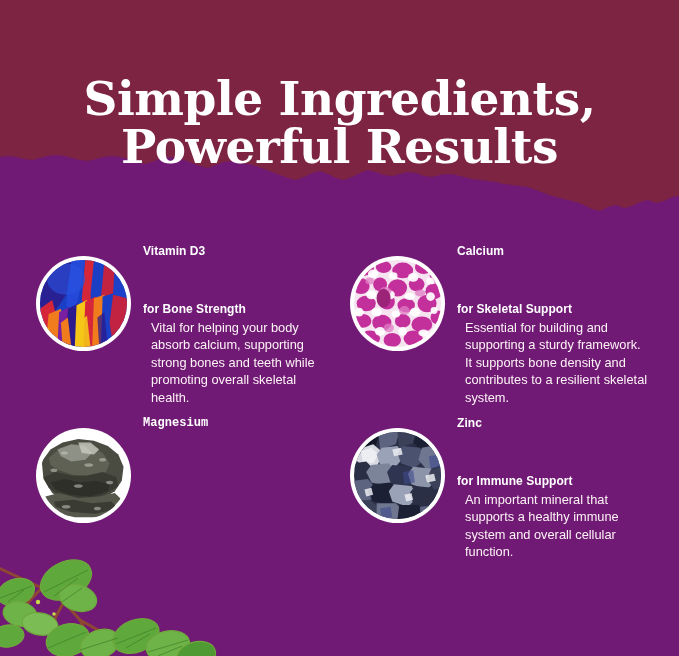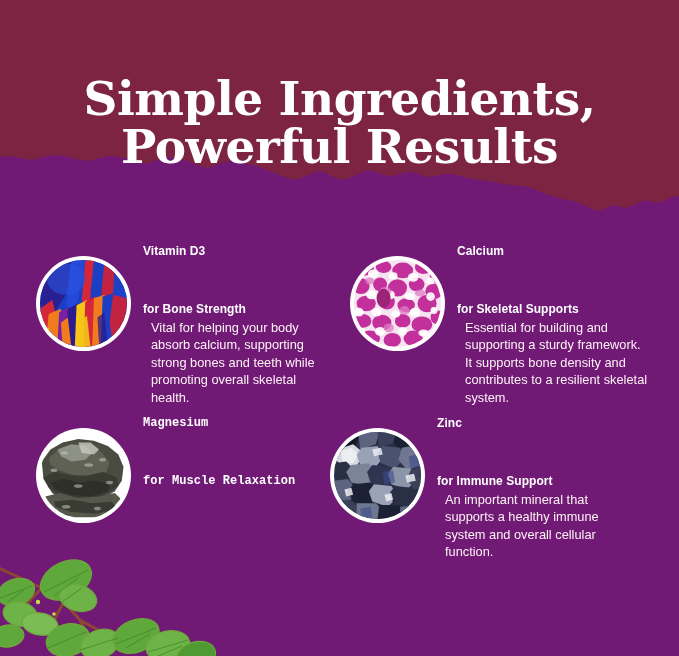"for Skeletal Supports" span.sub { text: Supports -> Support }
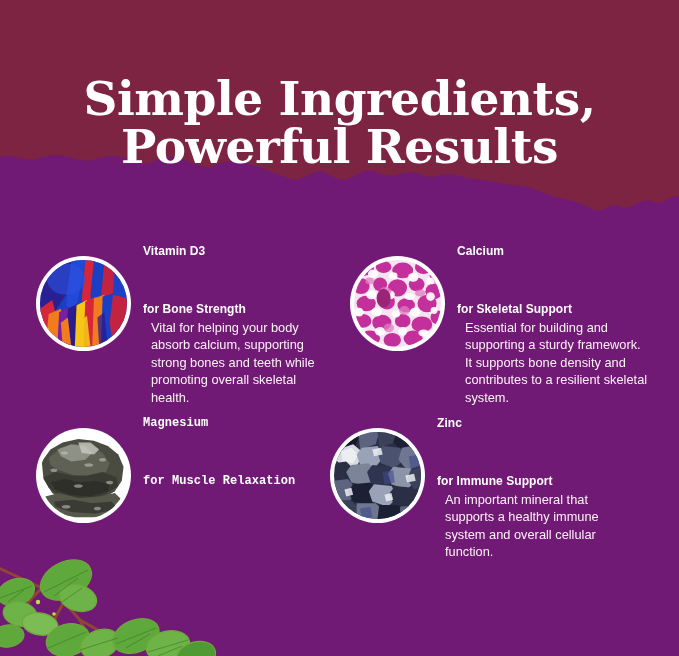"Zinc" .cell-3 { left: 330px -> 350px }
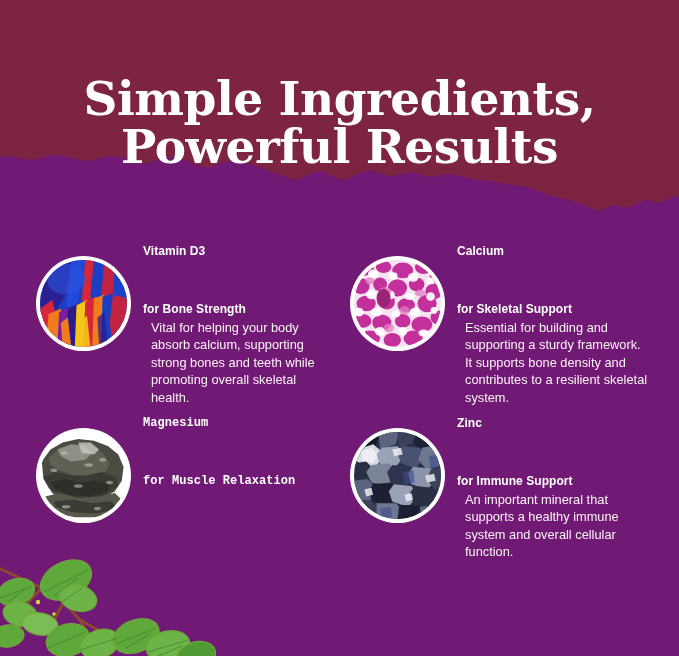"for Muscle Relaxation" span.sub { html: <span>for Muscle Relaxation</span> -> none }
